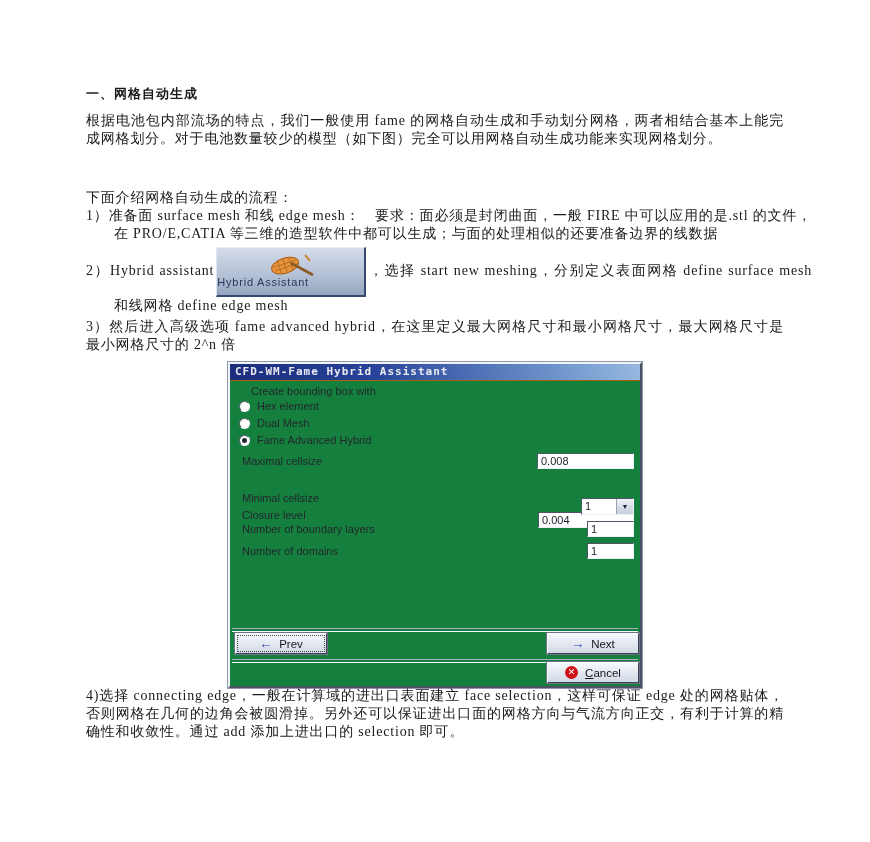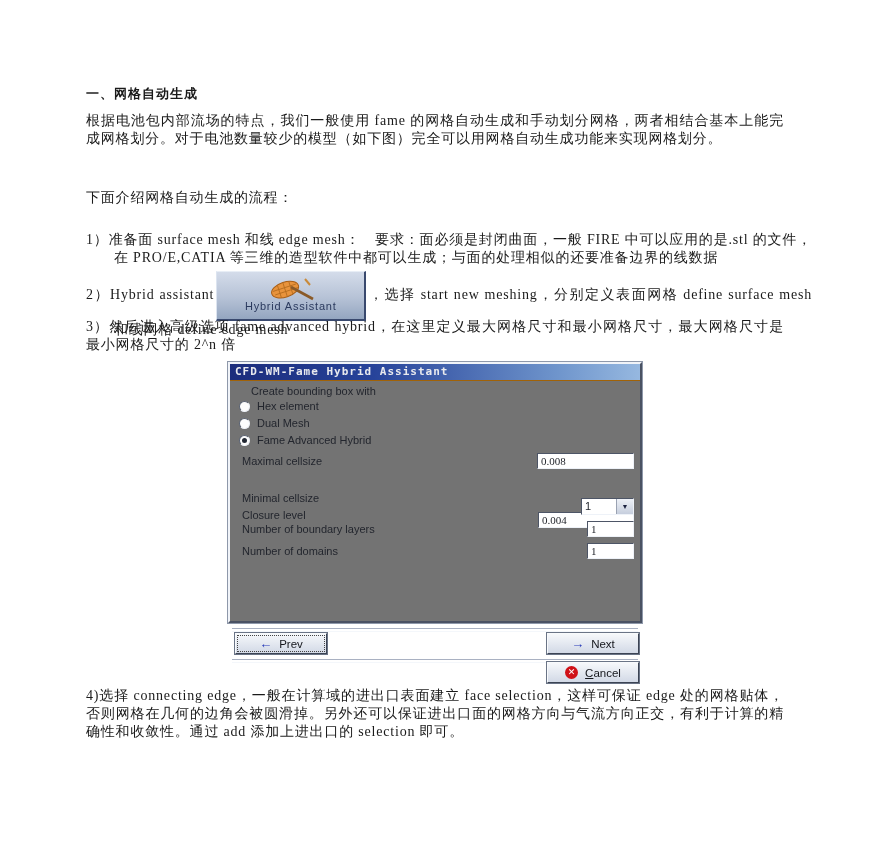"1）准备面 surface mesh 和线 edge" .hang { margin-top: 24px -> none }
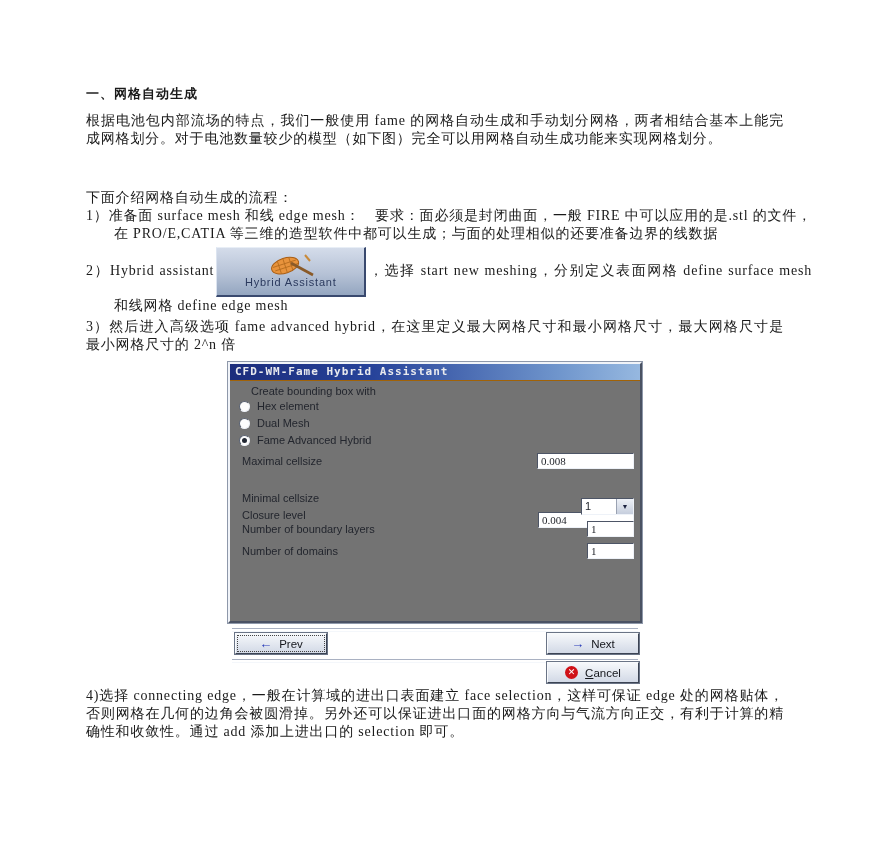"Hybrid Assistant" .hy-btn .hy-label { text-align: center -> none }
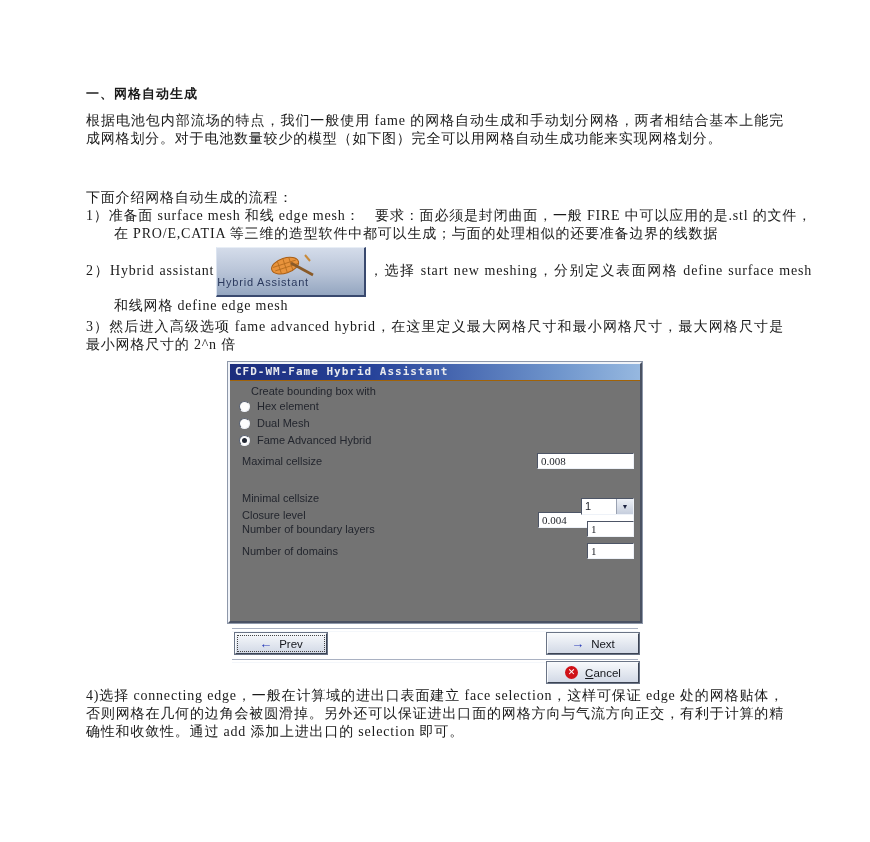"CFD-WM-Fame Hybrid Assistant" .dialog { background: #737373 -> #15803d; height: 261px -> 326px }
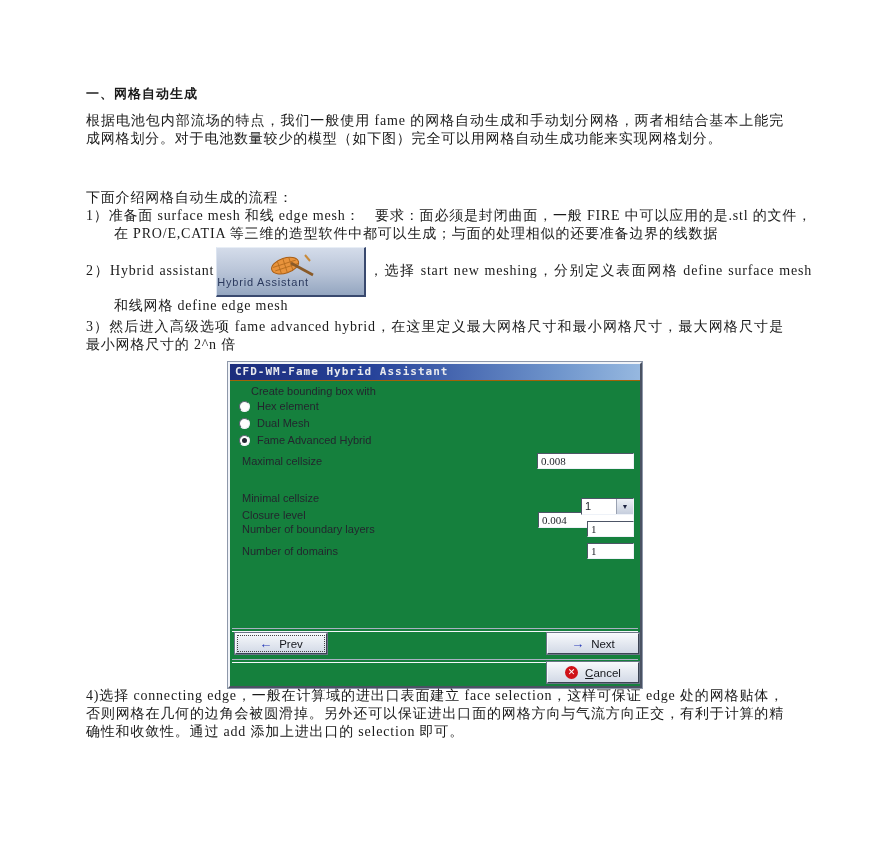"0.008" .tfield { font-family: Liberation Serif, serif -> Liberation Sans, sans-serif }
